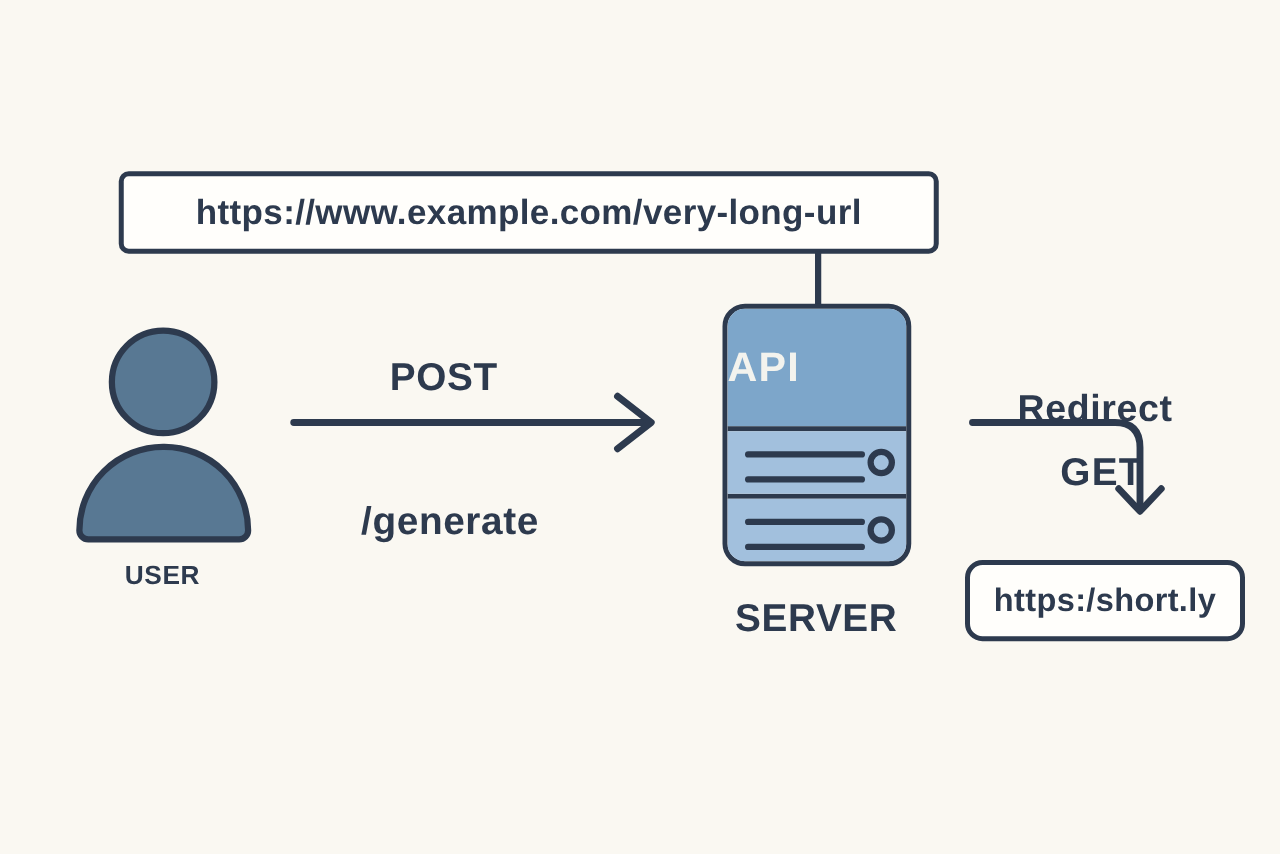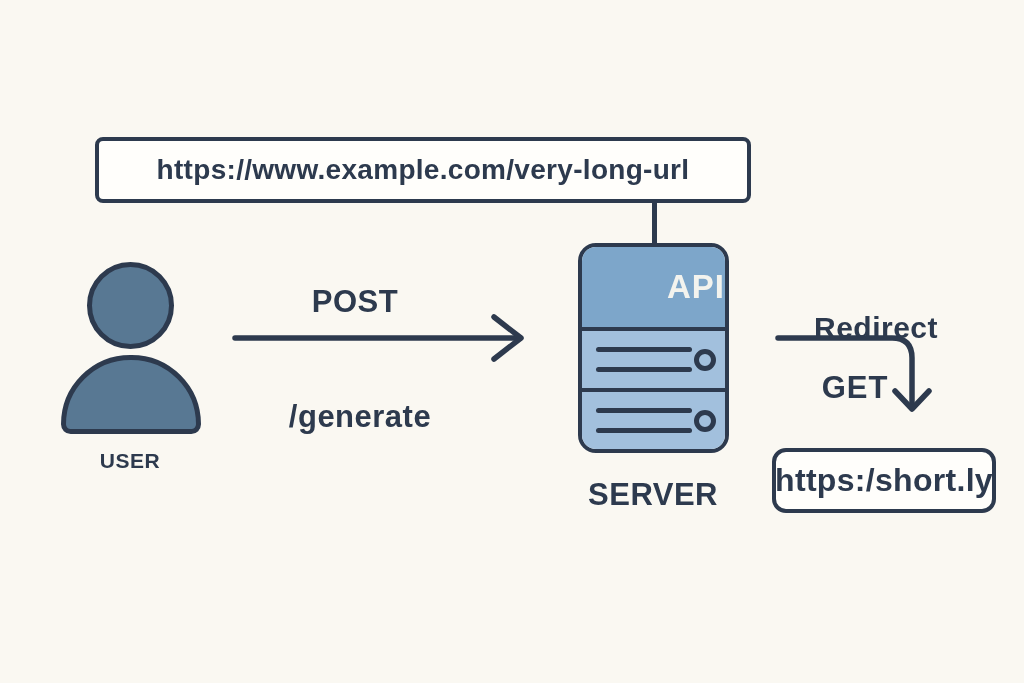"API" .server-top { height: 80px -> 94px; justify-content: flex-end -> flex-start }
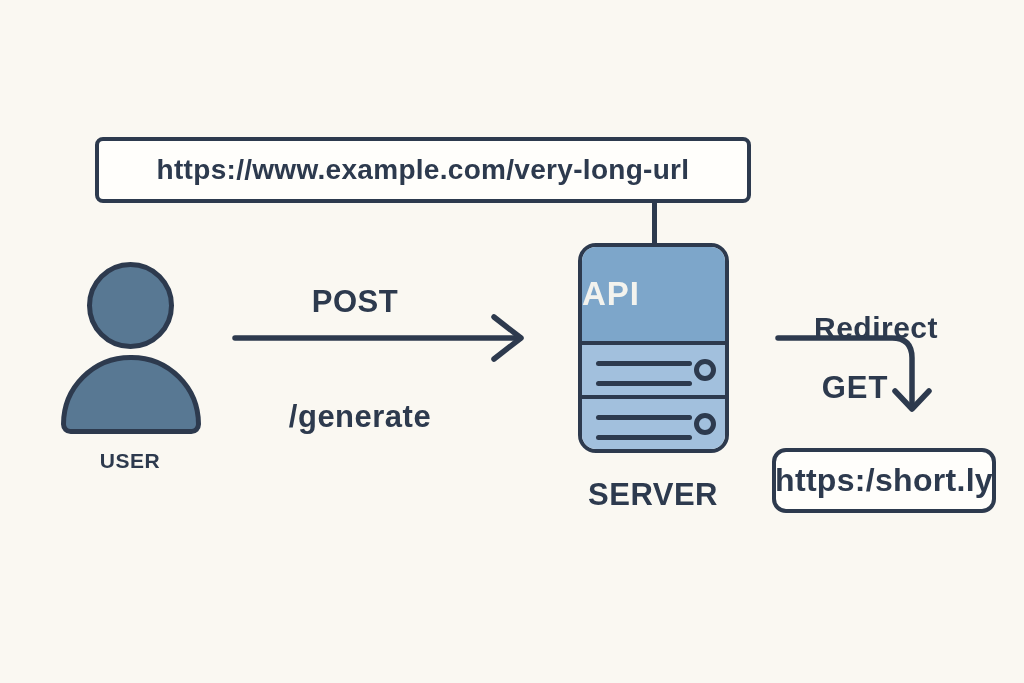"GET" .get-label { text-align: none -> right; top: 370px -> 360px }
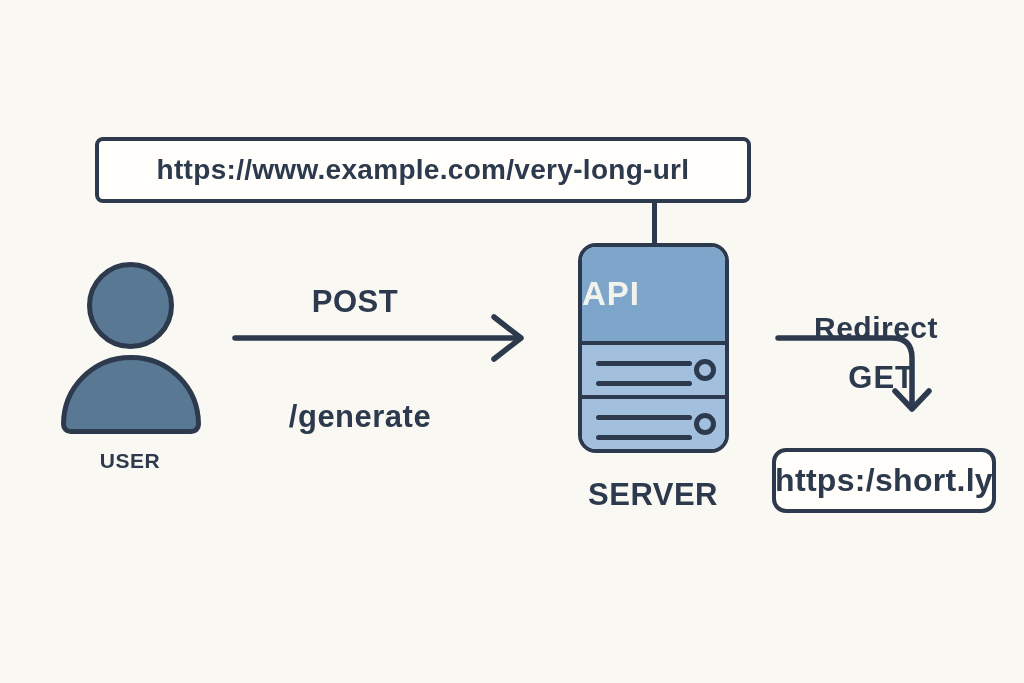"https:/short.ly" .short-url-box span { font-size: 32px -> 26px }
